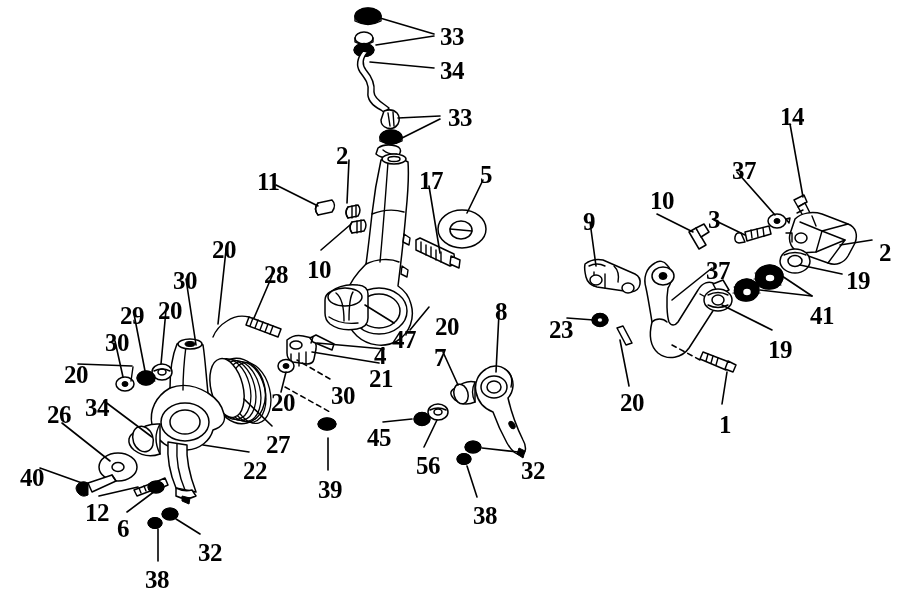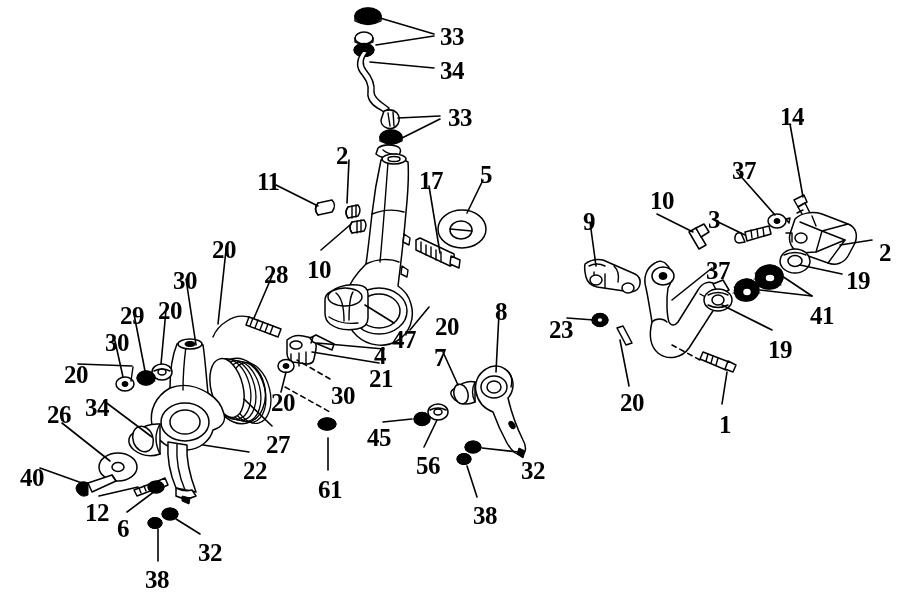"61" div.callout-label { text: 61 -> 39 }
